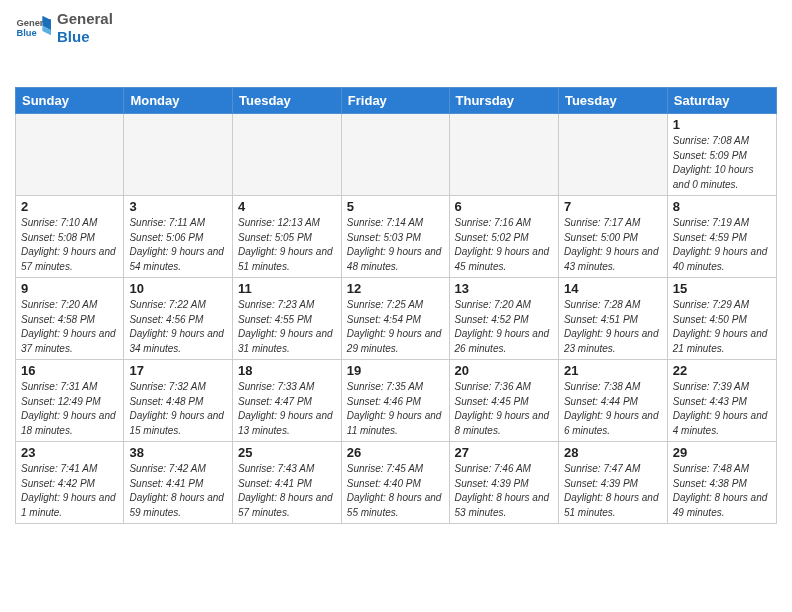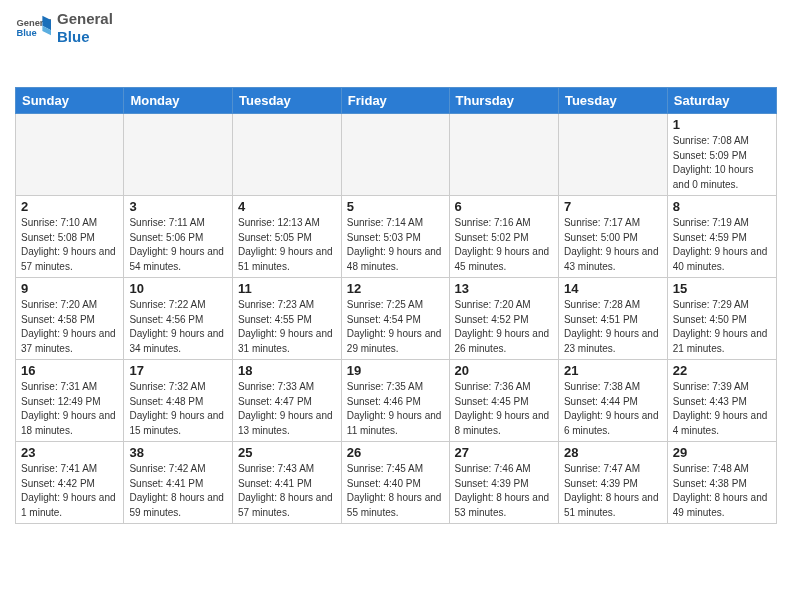"Sunrise: 7:08 AM Sunset: 5:09" .day-info { font-style: none -> italic }
